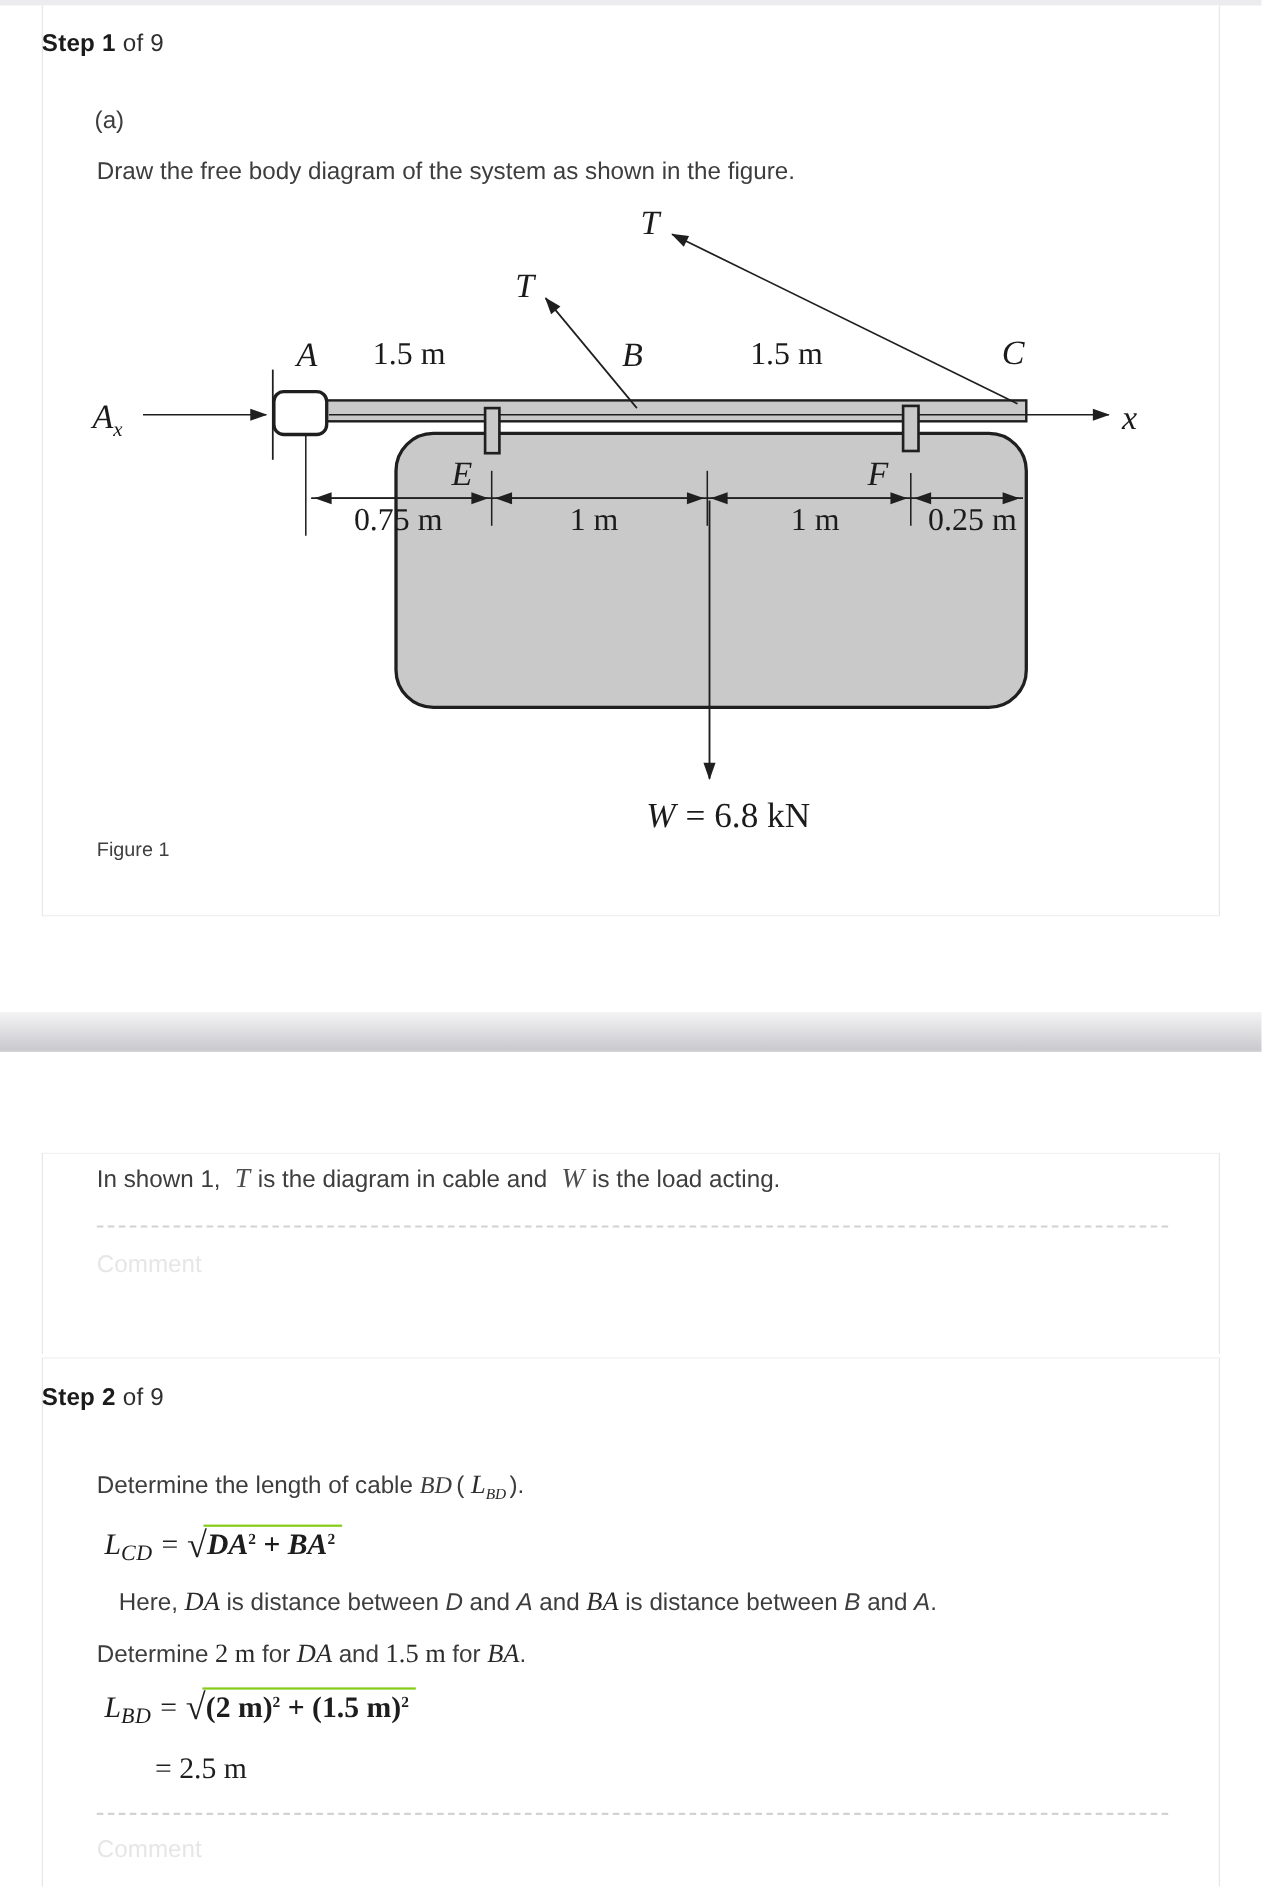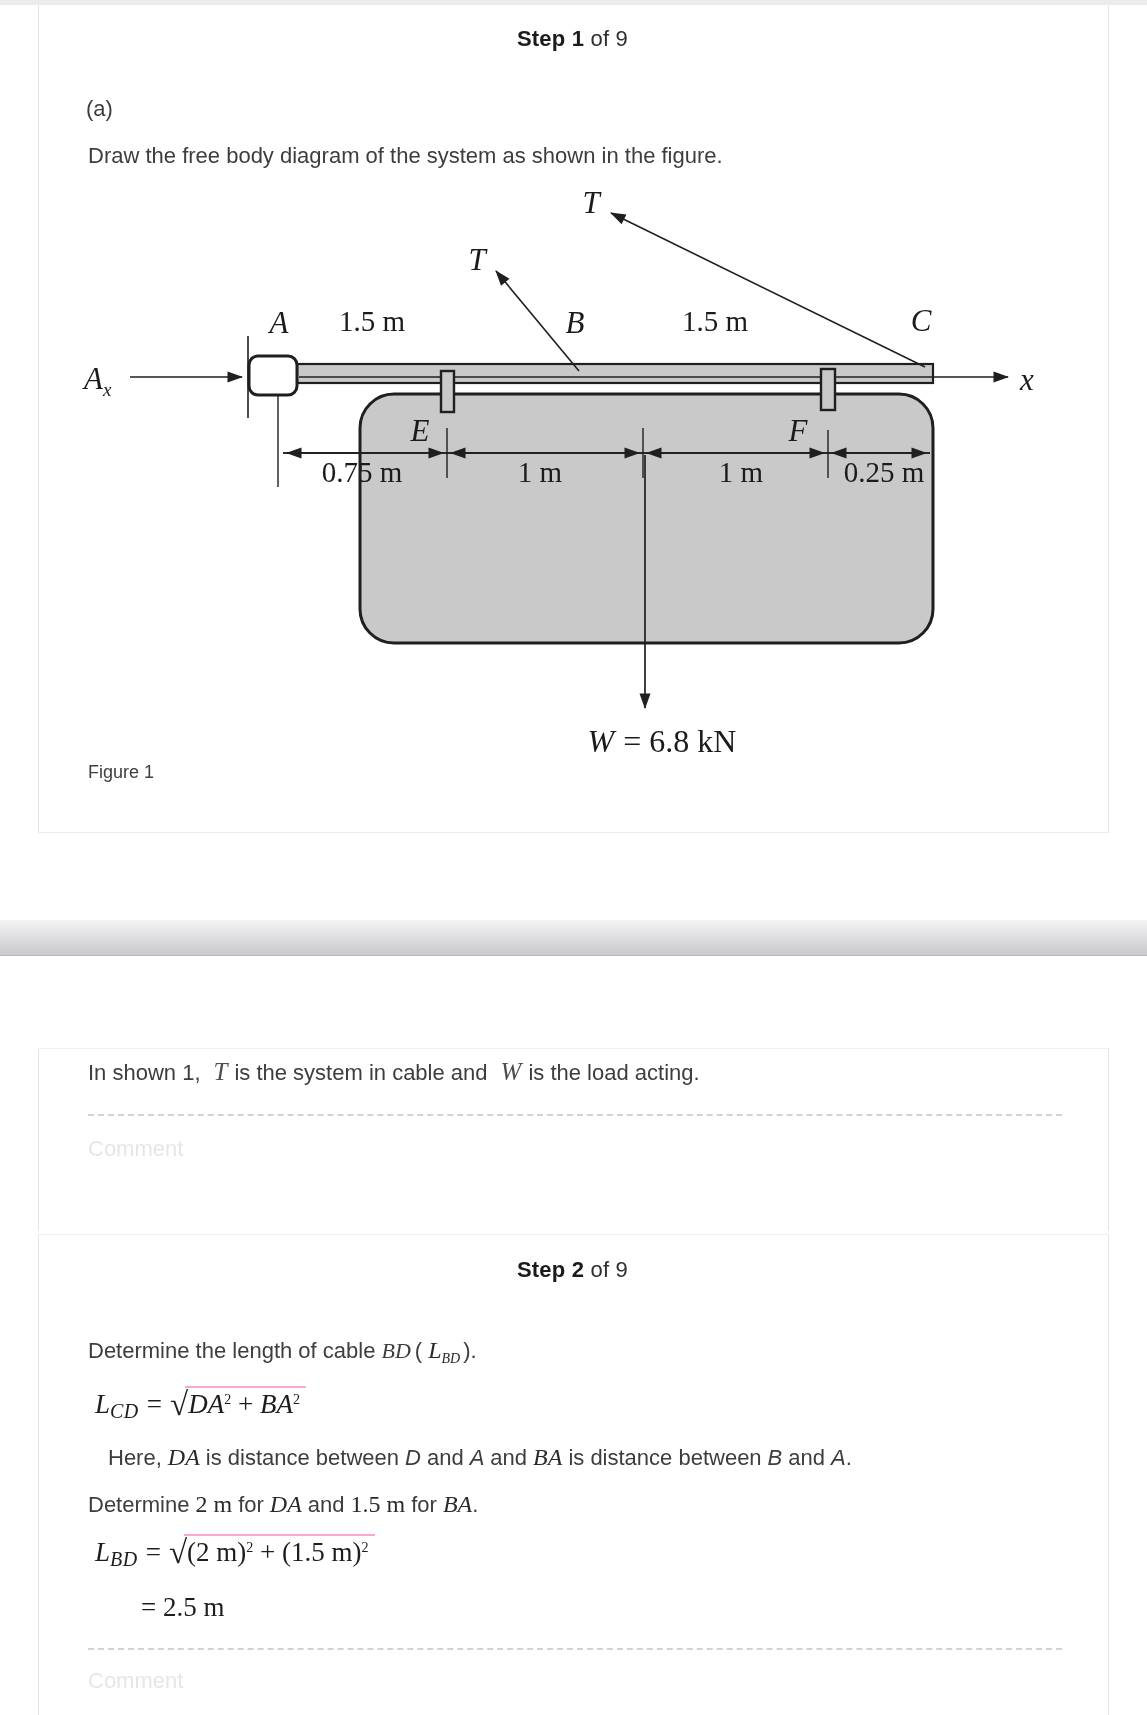"Step 1 of 9" .step-header { text-align: center -> none }
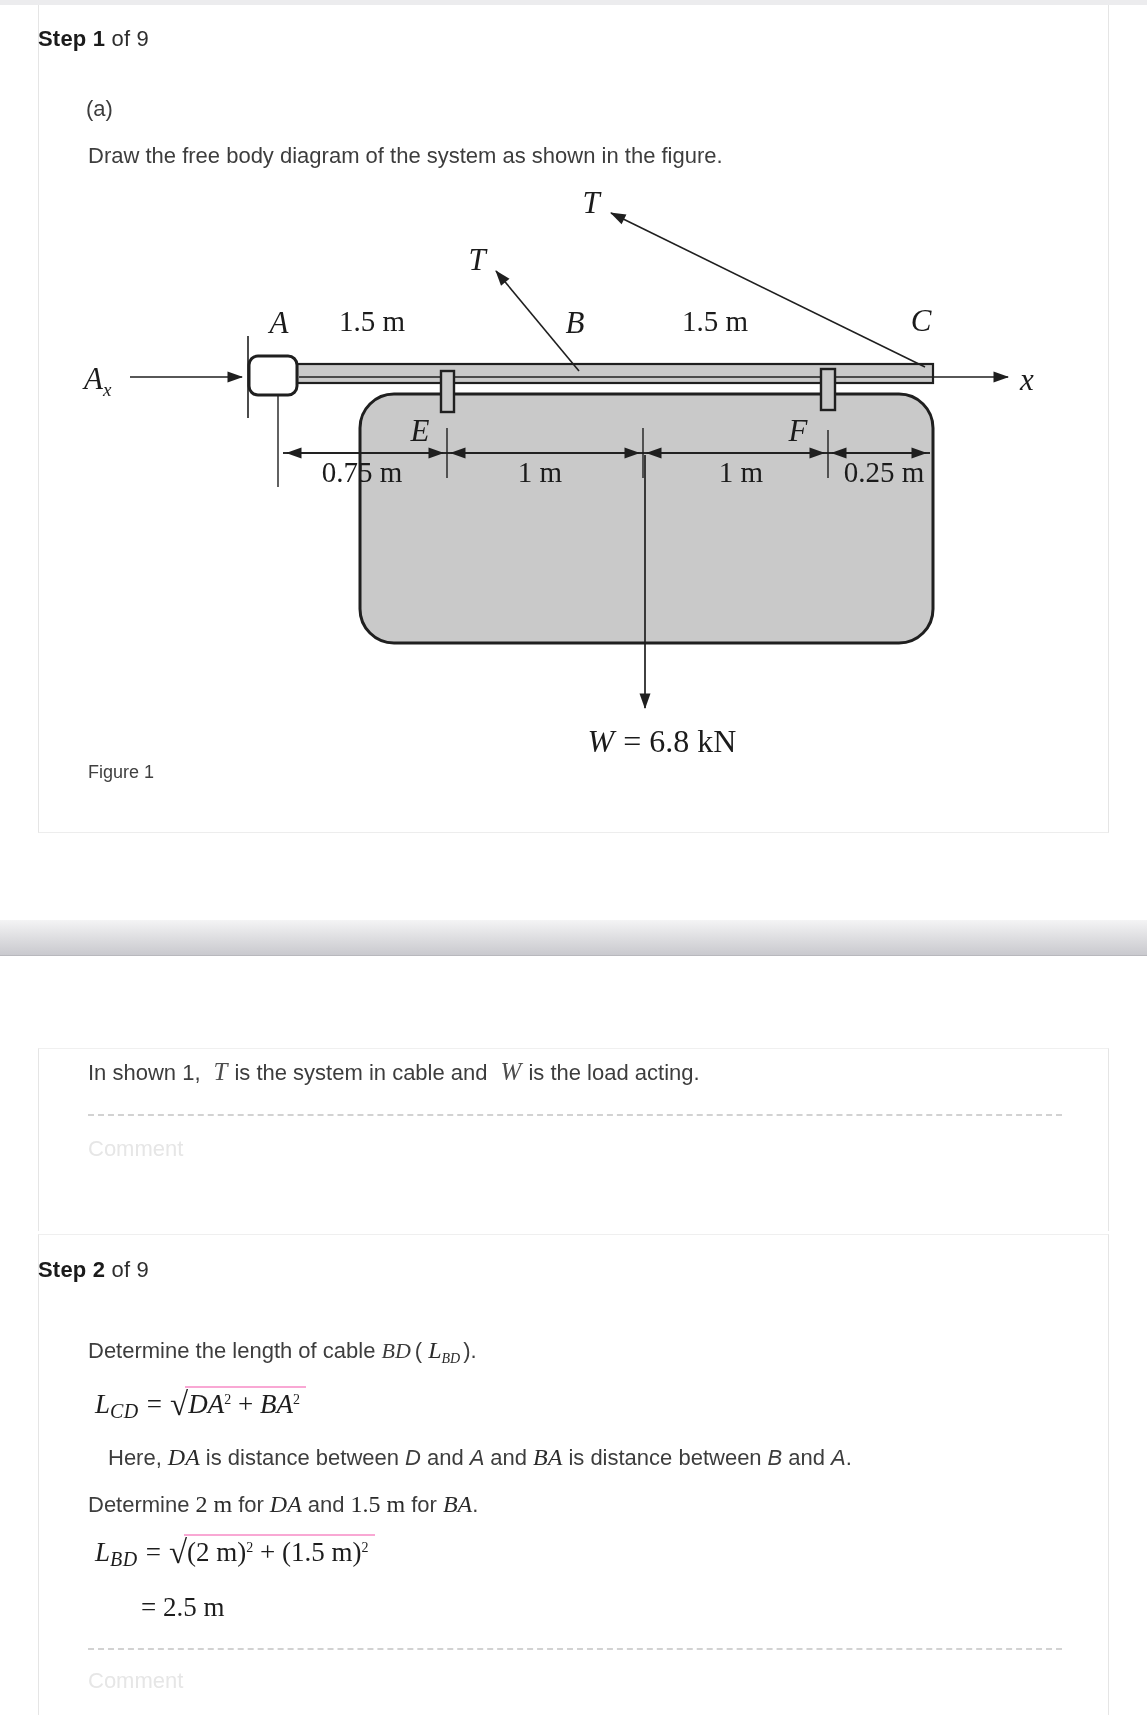"is the system in cable" span.seg { text: system -> diagram }
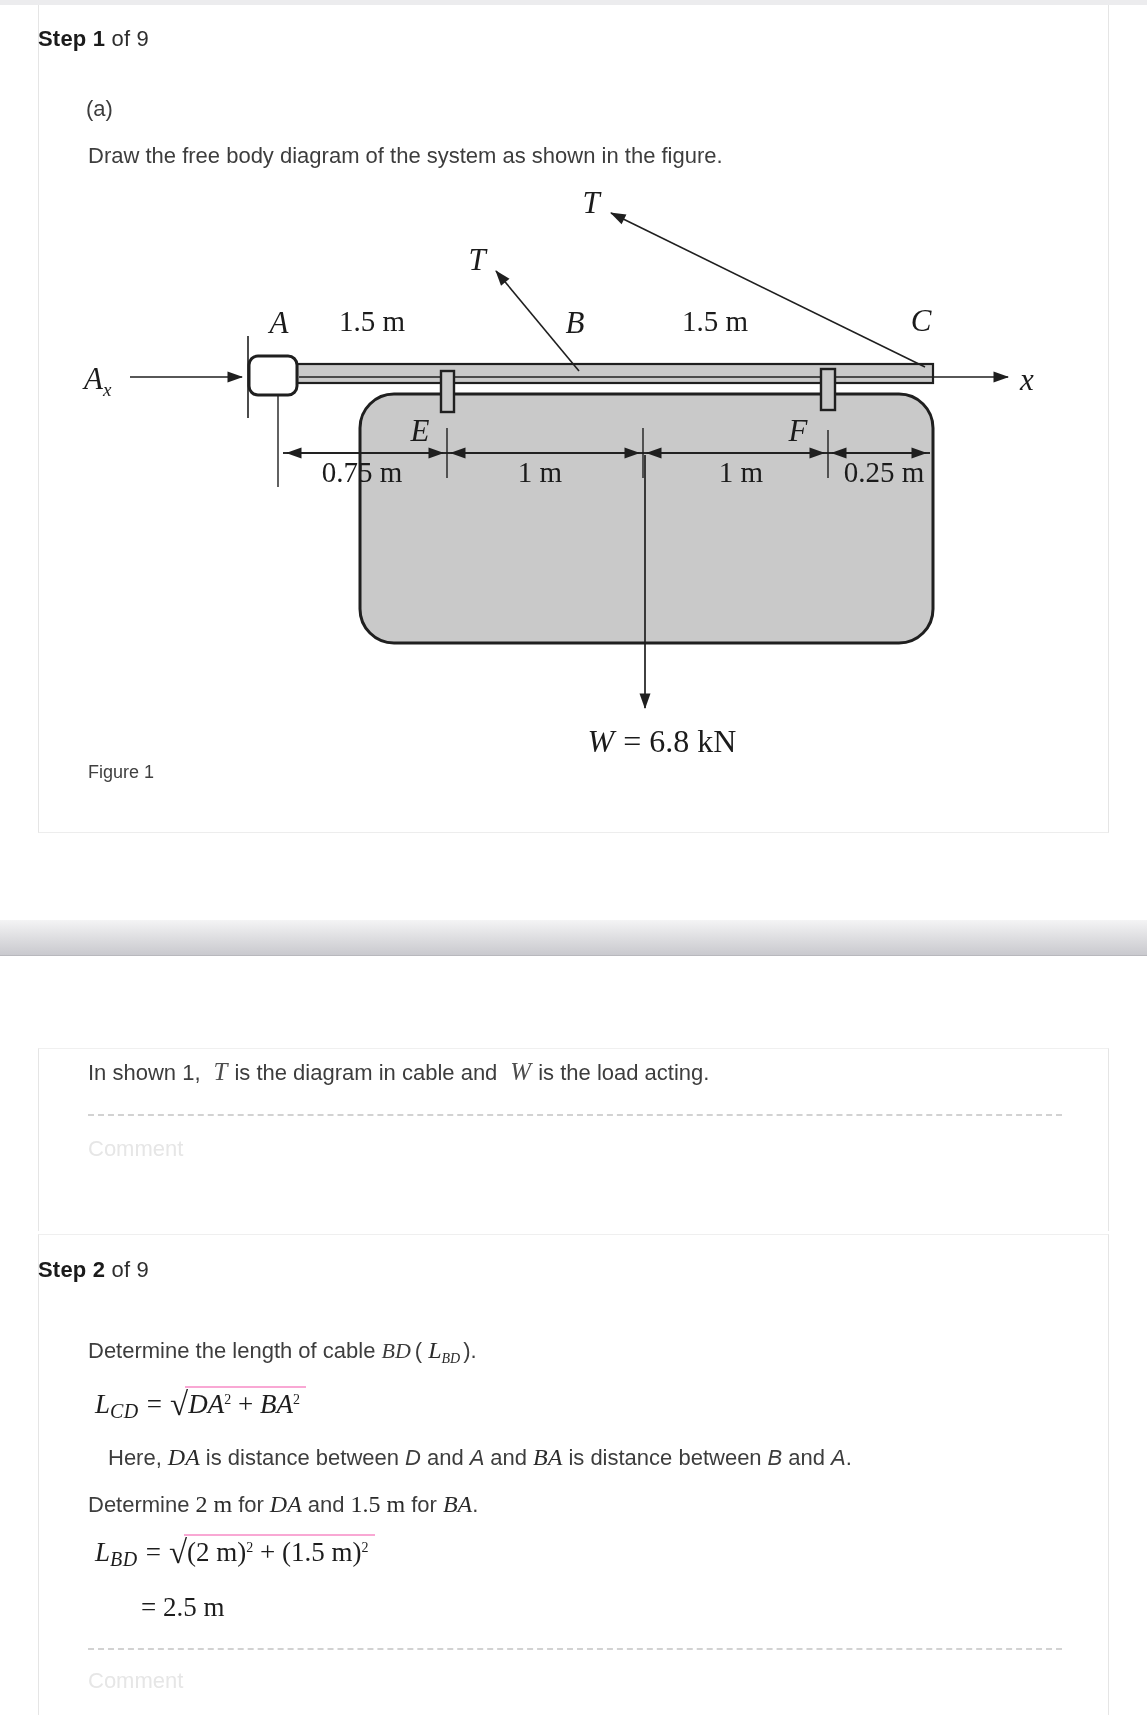"DA2 + BA2" .sqrt .rad { border-top: 2px solid #f9a8d4 -> 2px solid #84cc16; font-weight: none -> bold }
